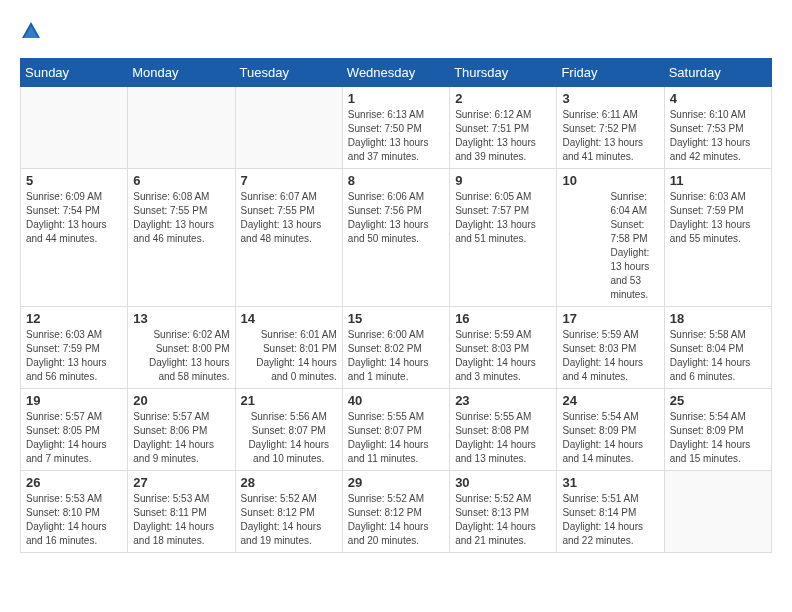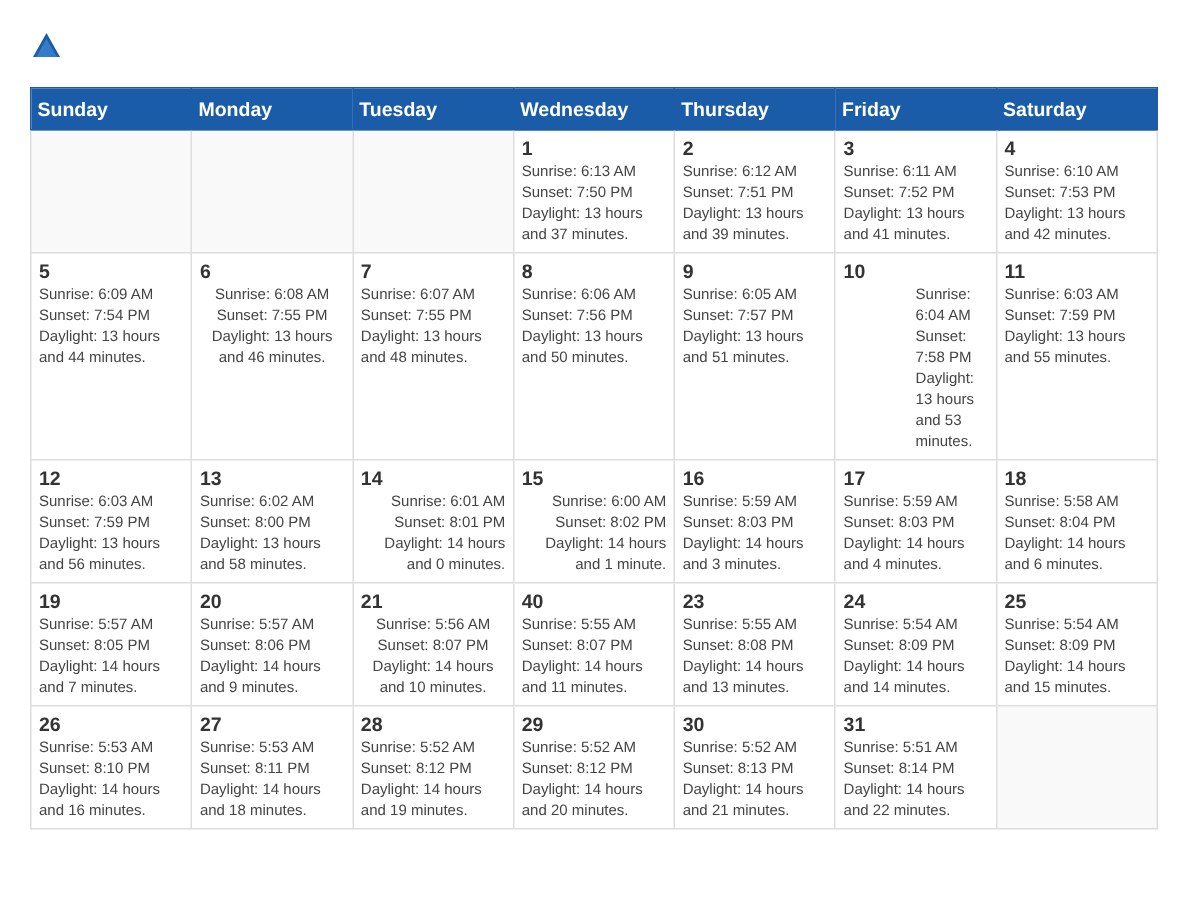"Sunday" .calendar th { font-weight: bold -> normal }
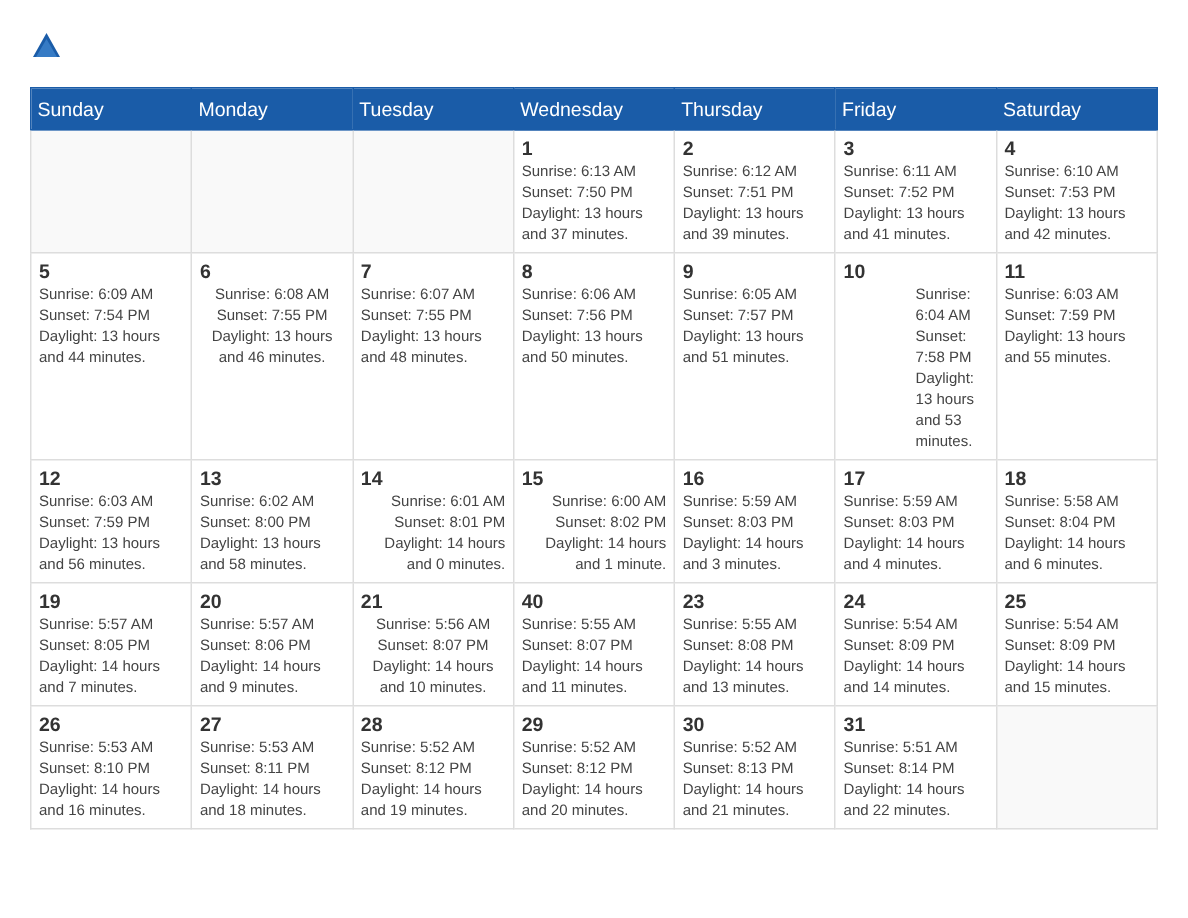"Sunrise: 6:08 AM" div.day-info { text-align: center -> none }
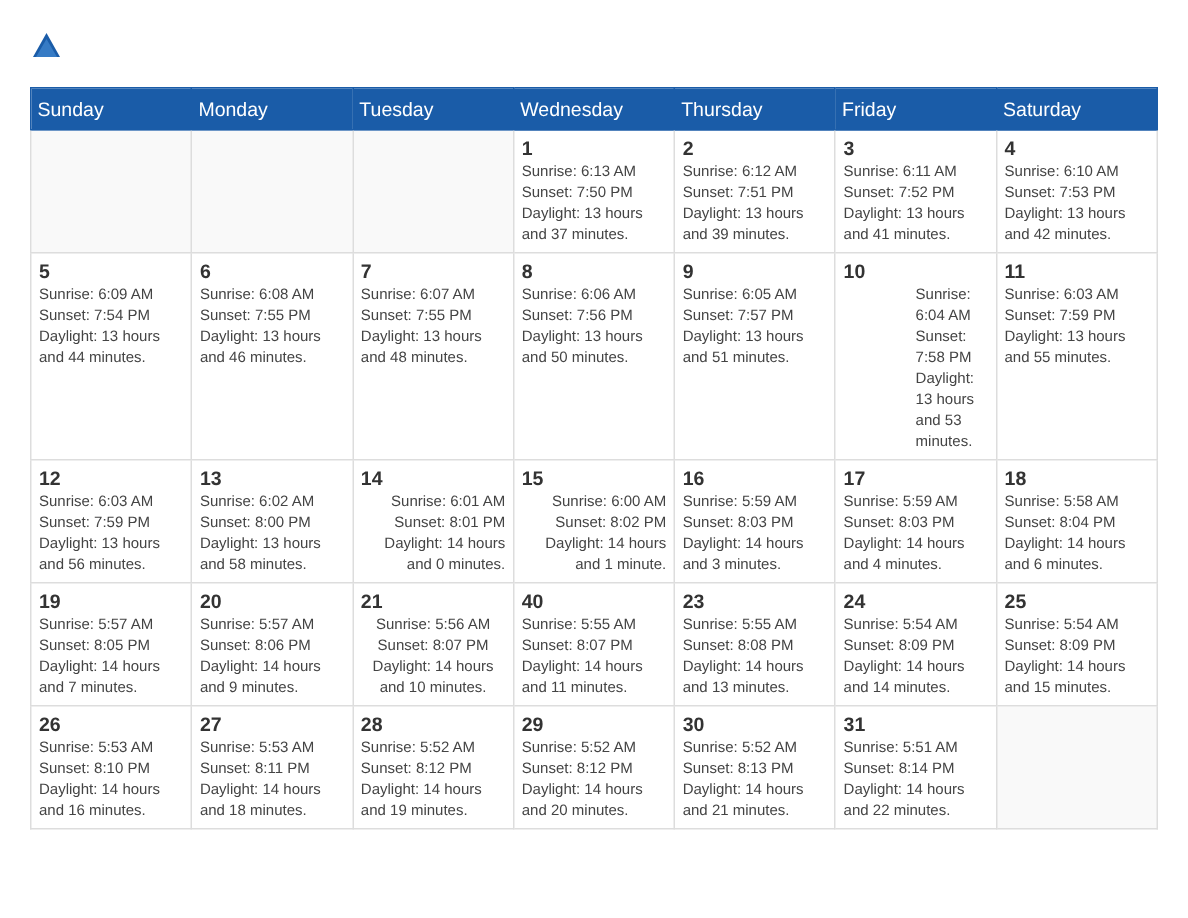"Sunrise: 6:02 AM" div.day-info { text-align: none -> right }
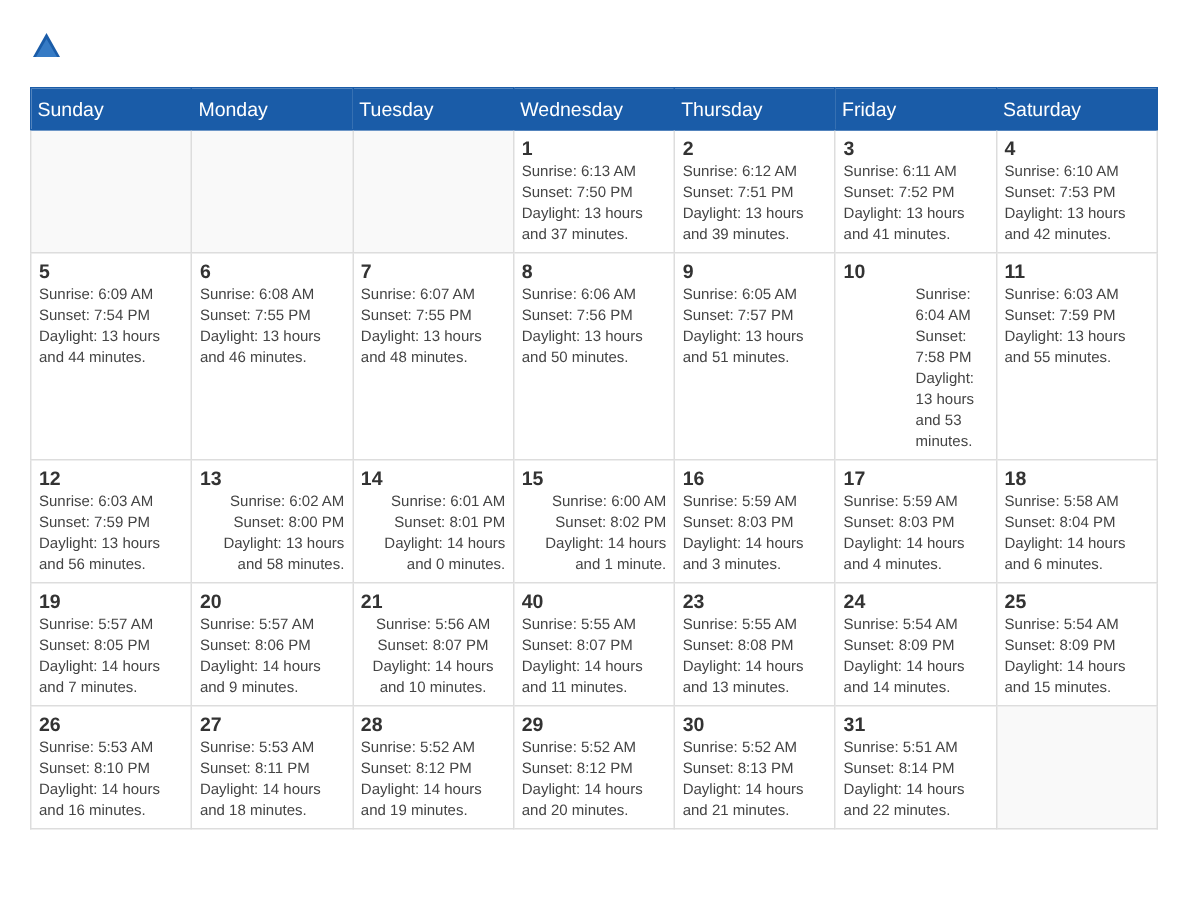"Sunrise: 6:00 AM" div.day-info { text-align: right -> none }
